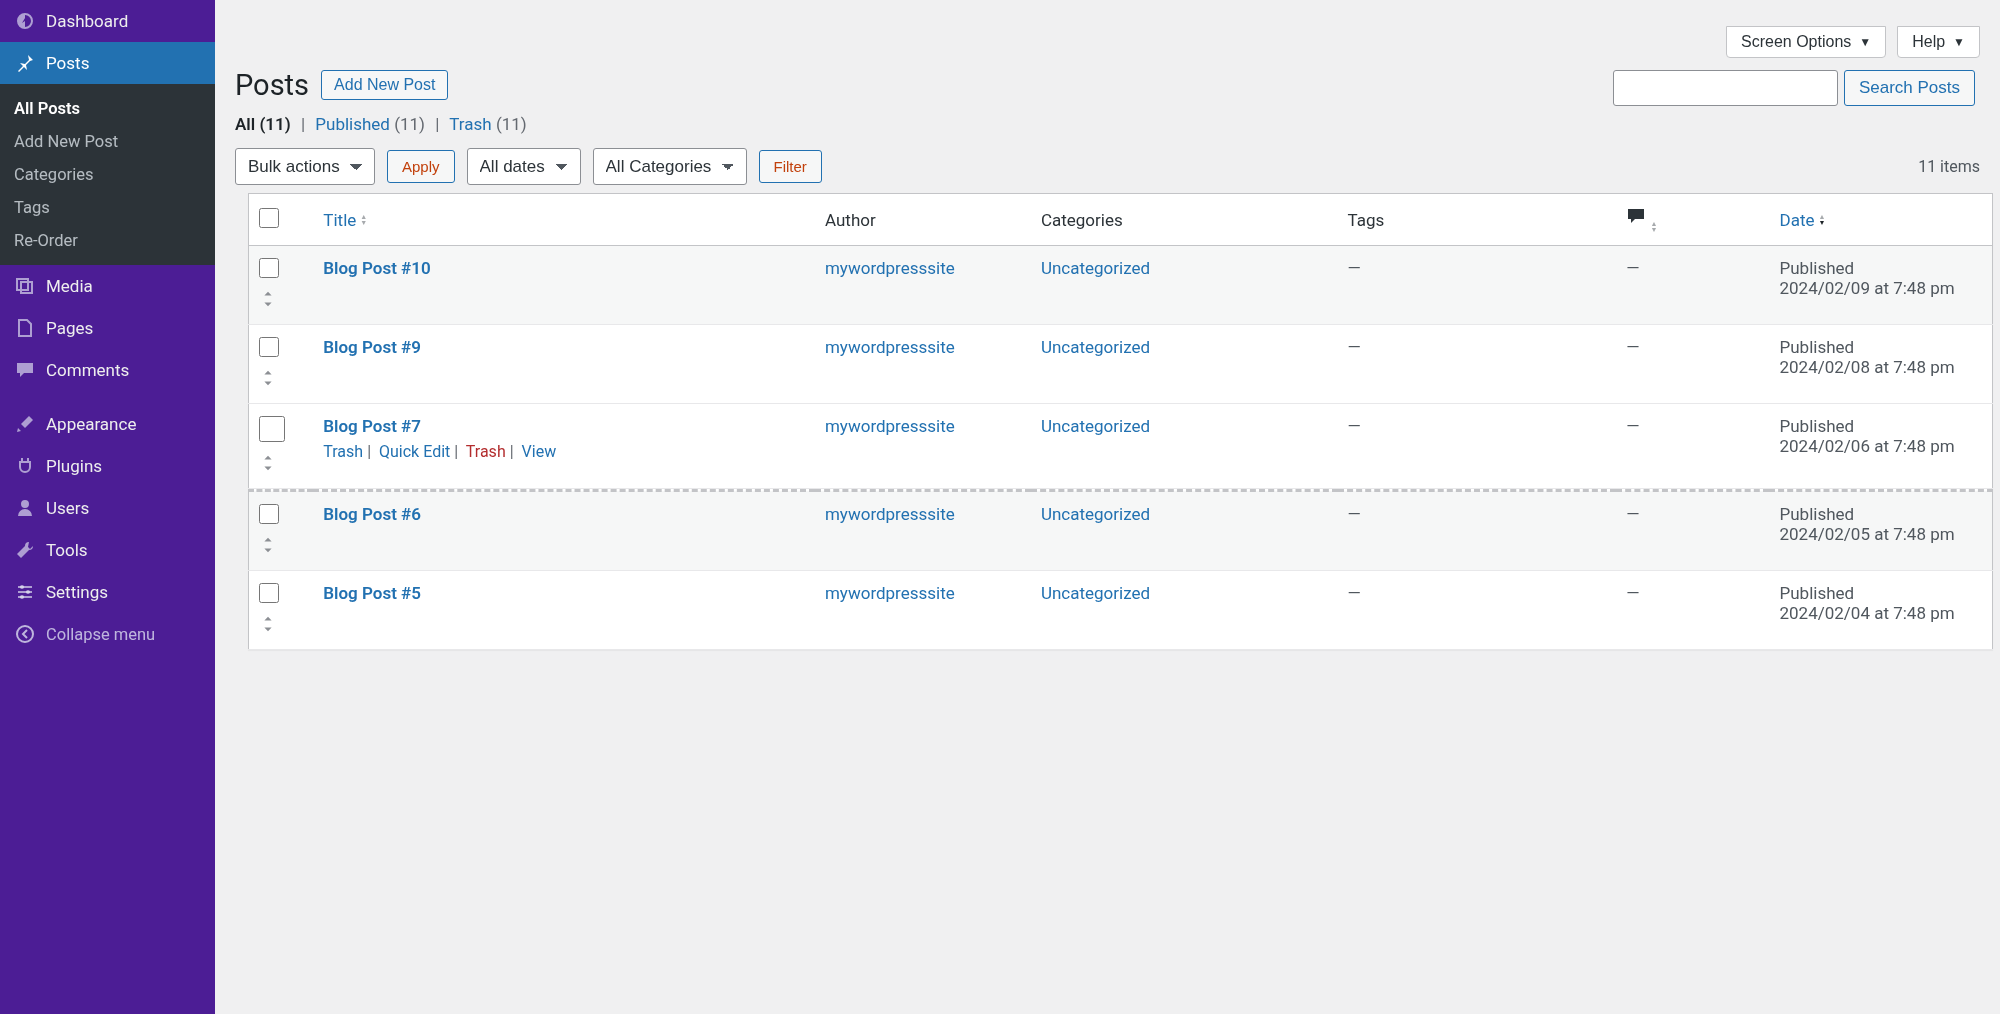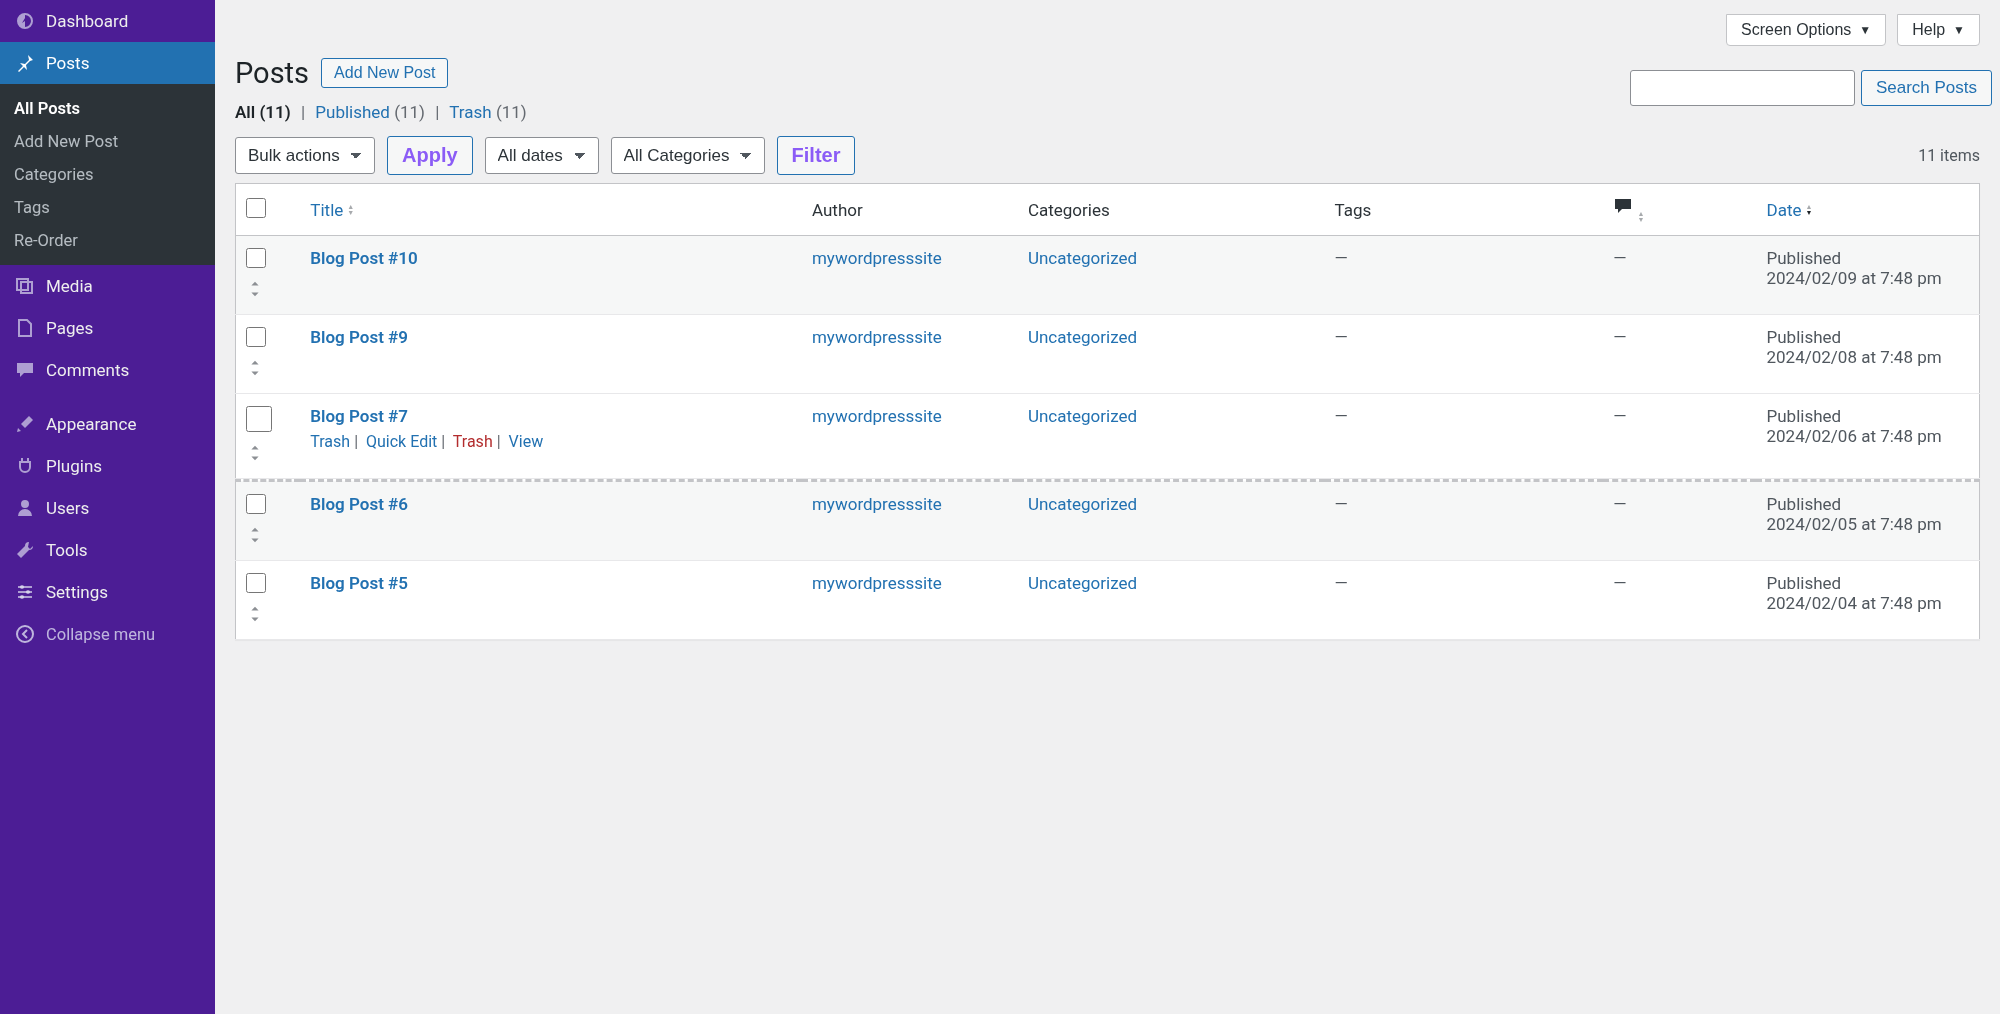"Screen Options" .main { padding: 14px 20px -> 26px 20px }
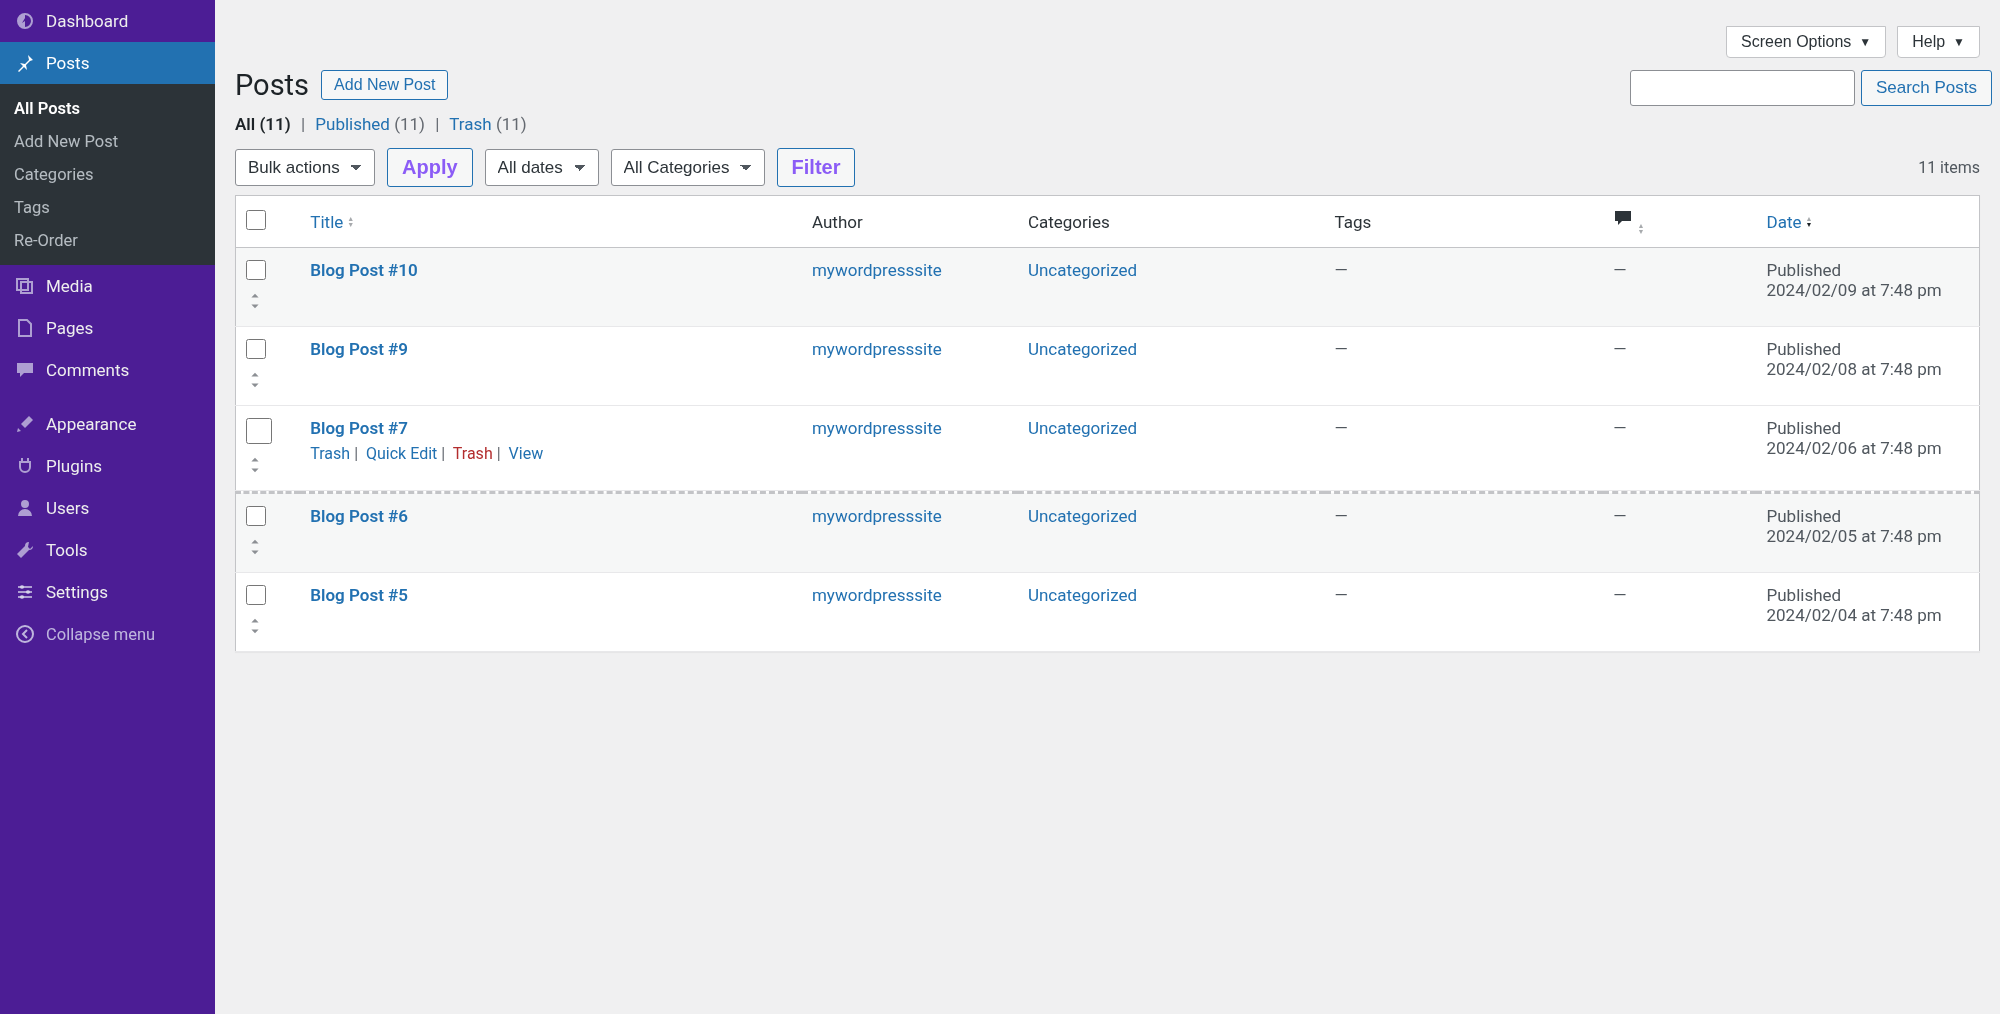"Search Posts" .search-box { right: 8px -> 25px }
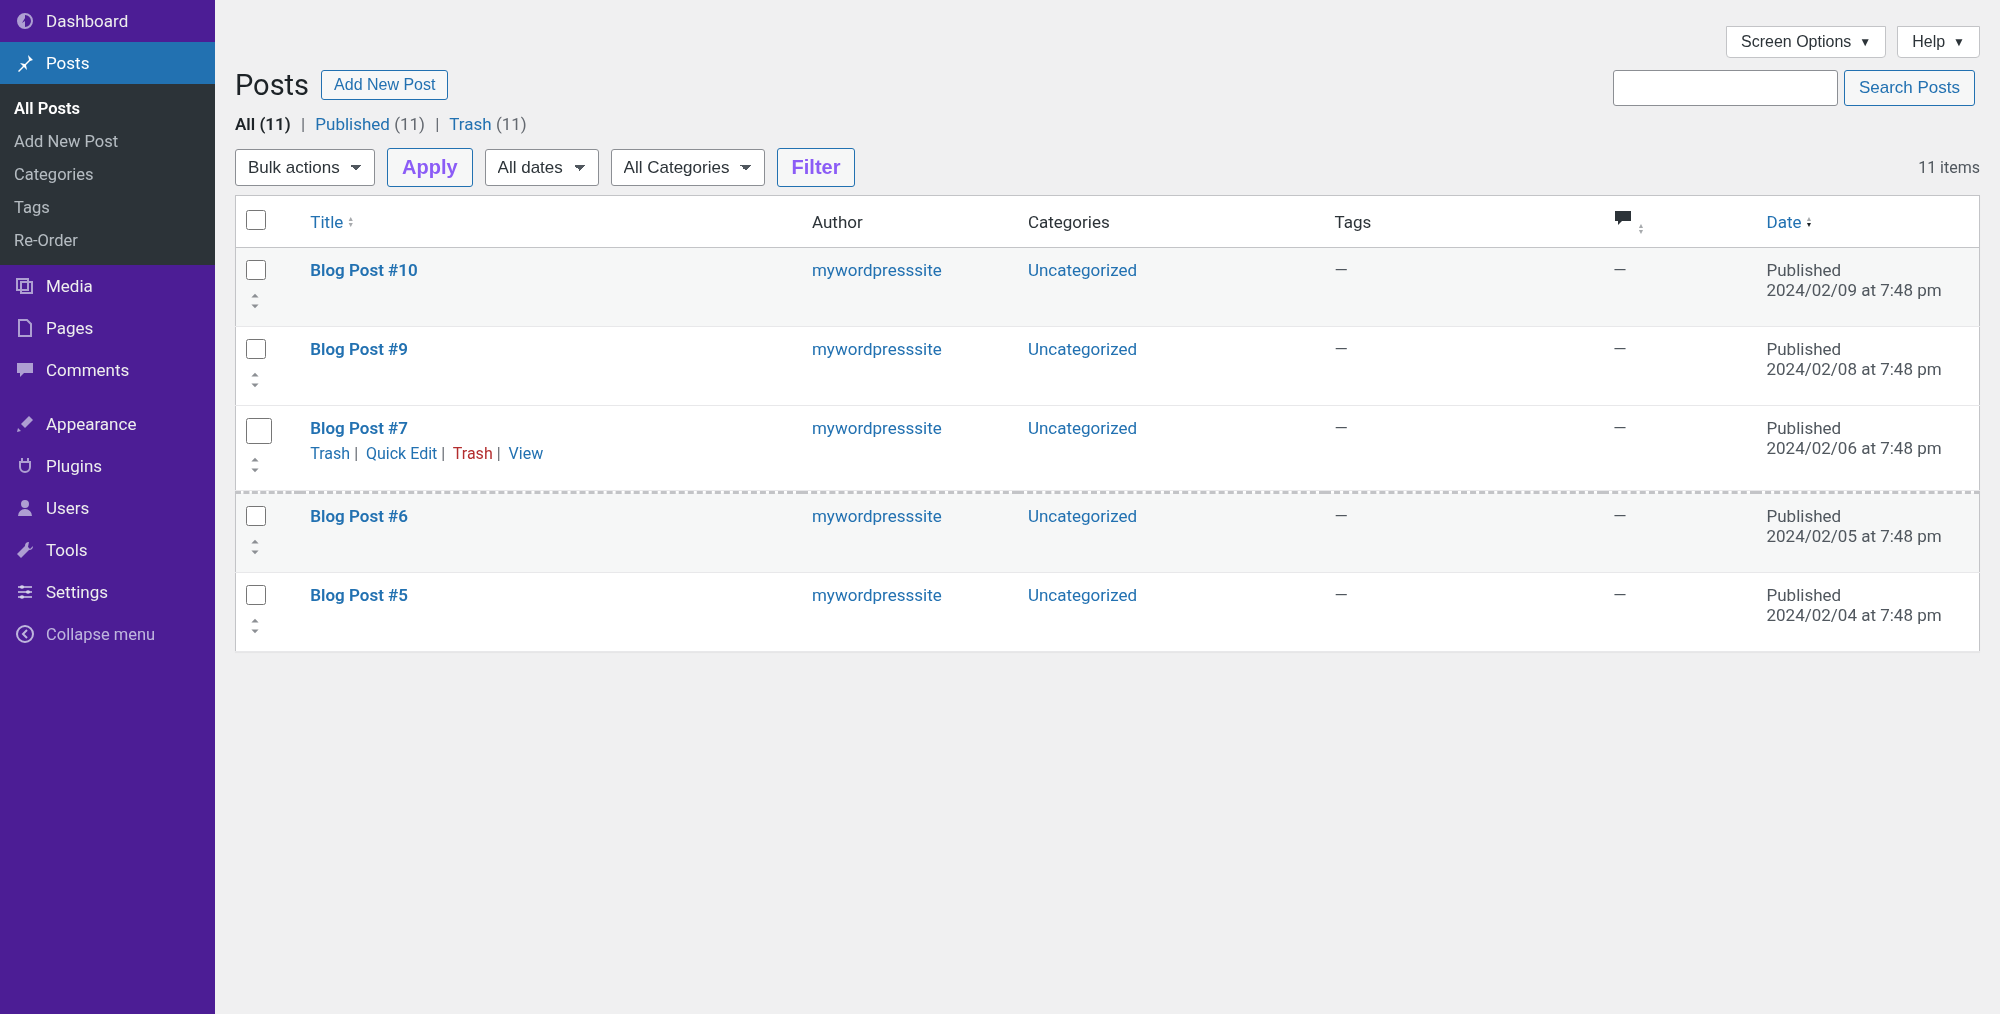"Apply" .button-sec { color: #8b5cf6 -> #c2410c; font-size: 20px -> 15px; font-weight: bold -> none }
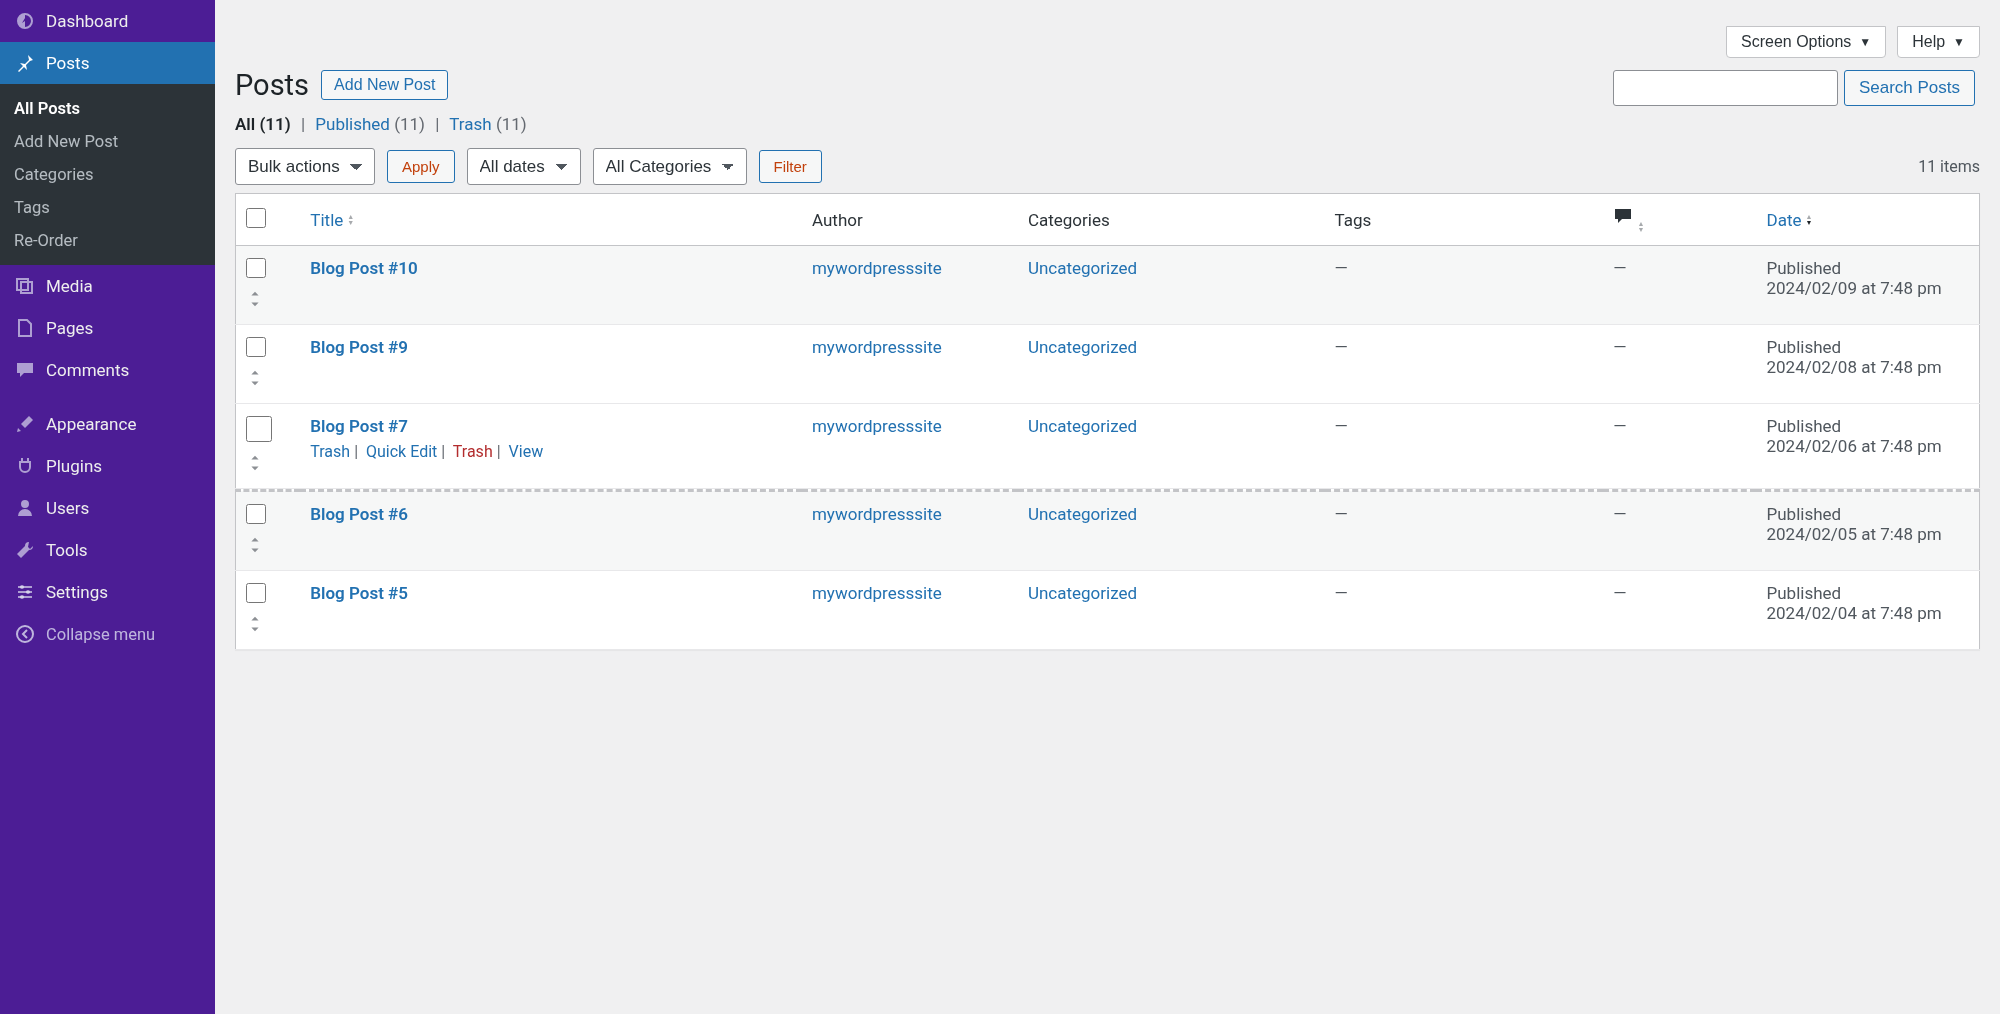"Title" .wp-table { margin-left: none -> 13px }
